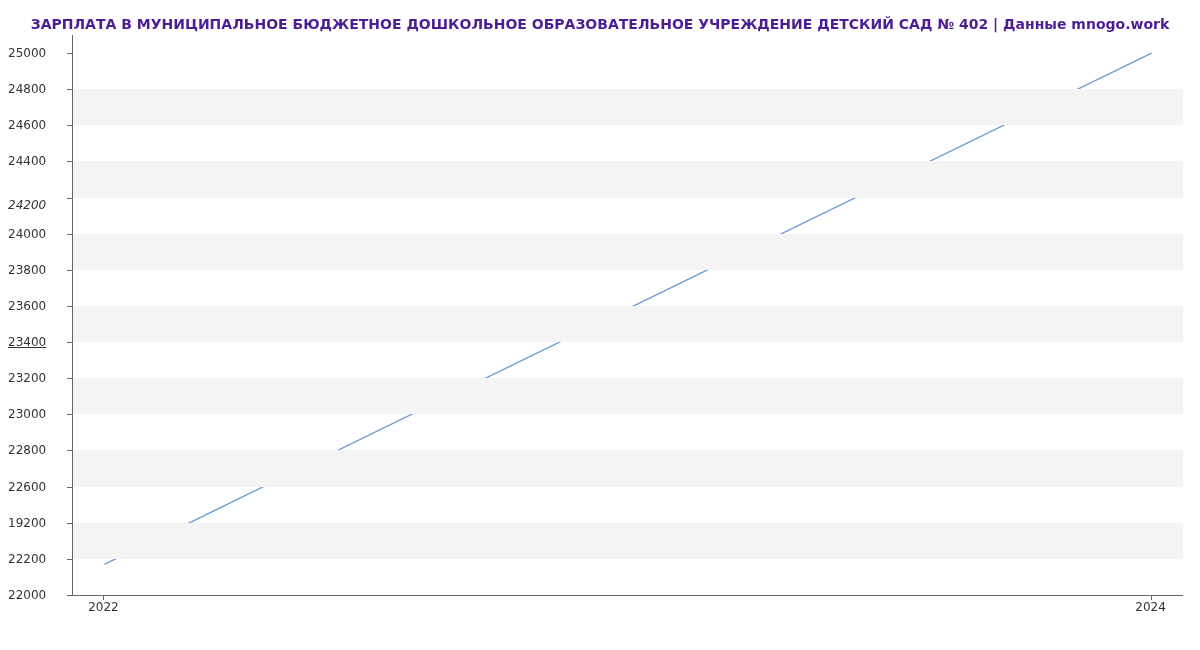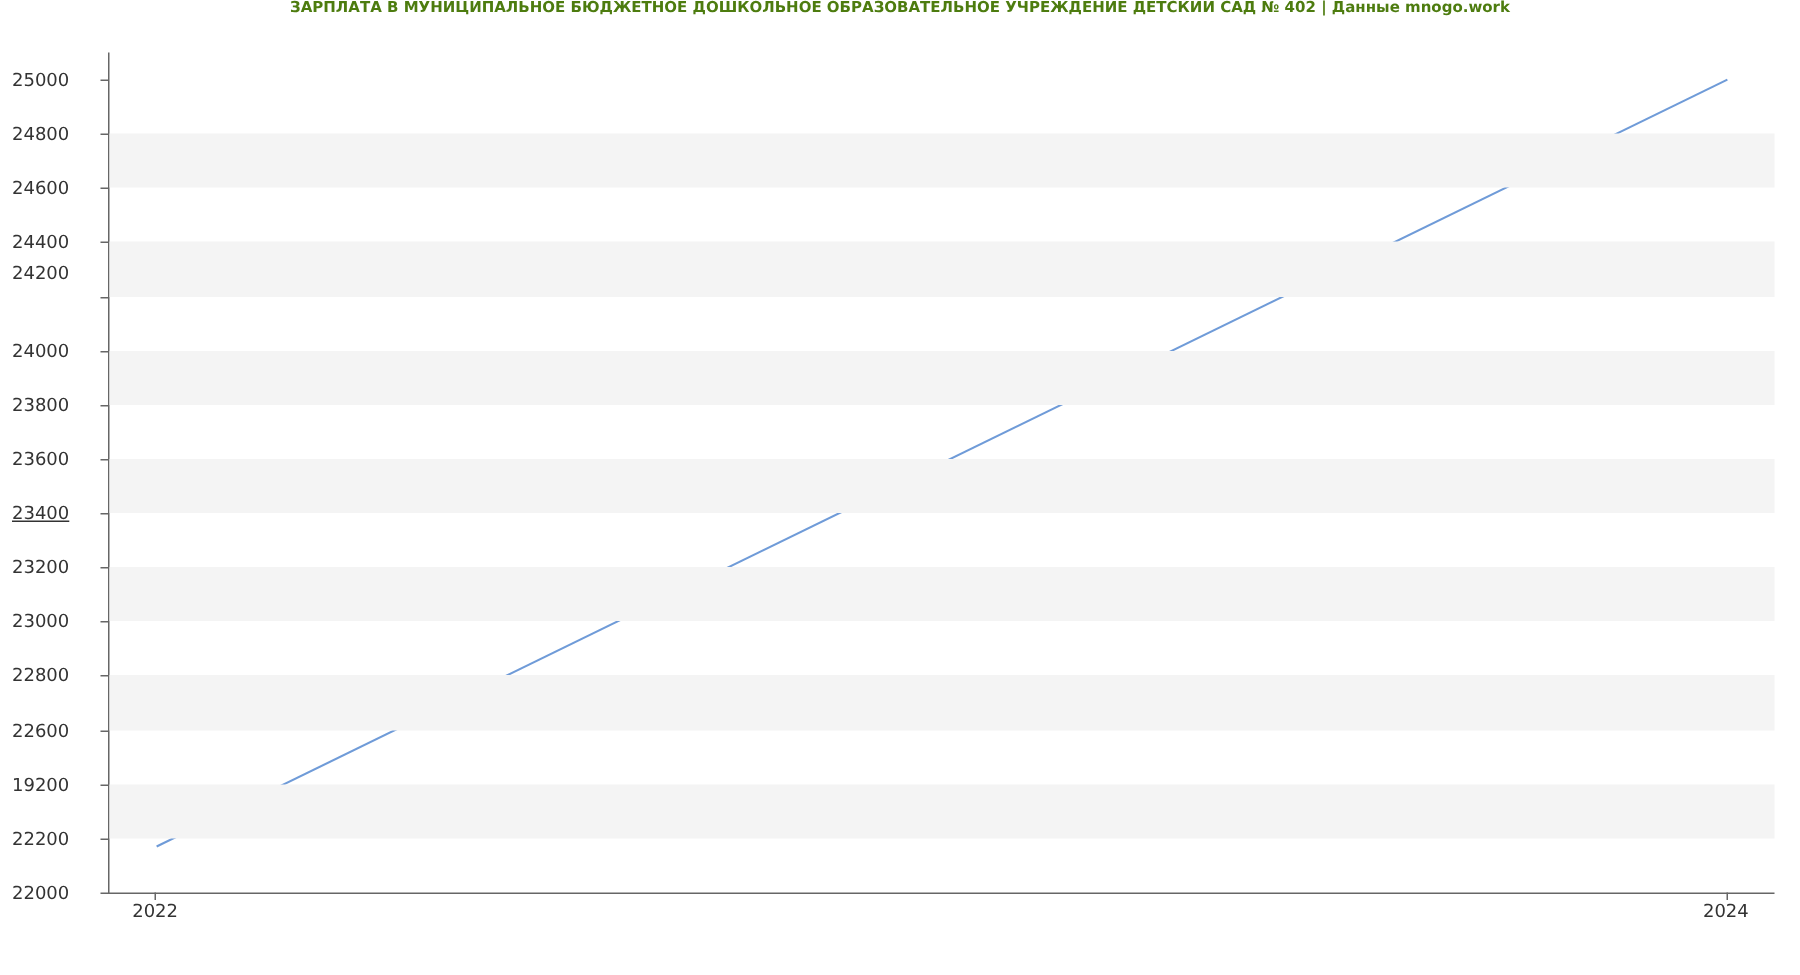"ЗАРПЛАТА В МУНИЦИПАЛЬНОЕ БЮДЖЕТНОЕ" .chart-title { color: #4d7c0f -> #4c1d95; font-size: 10px -> 14px; top: 0 -> 16px }
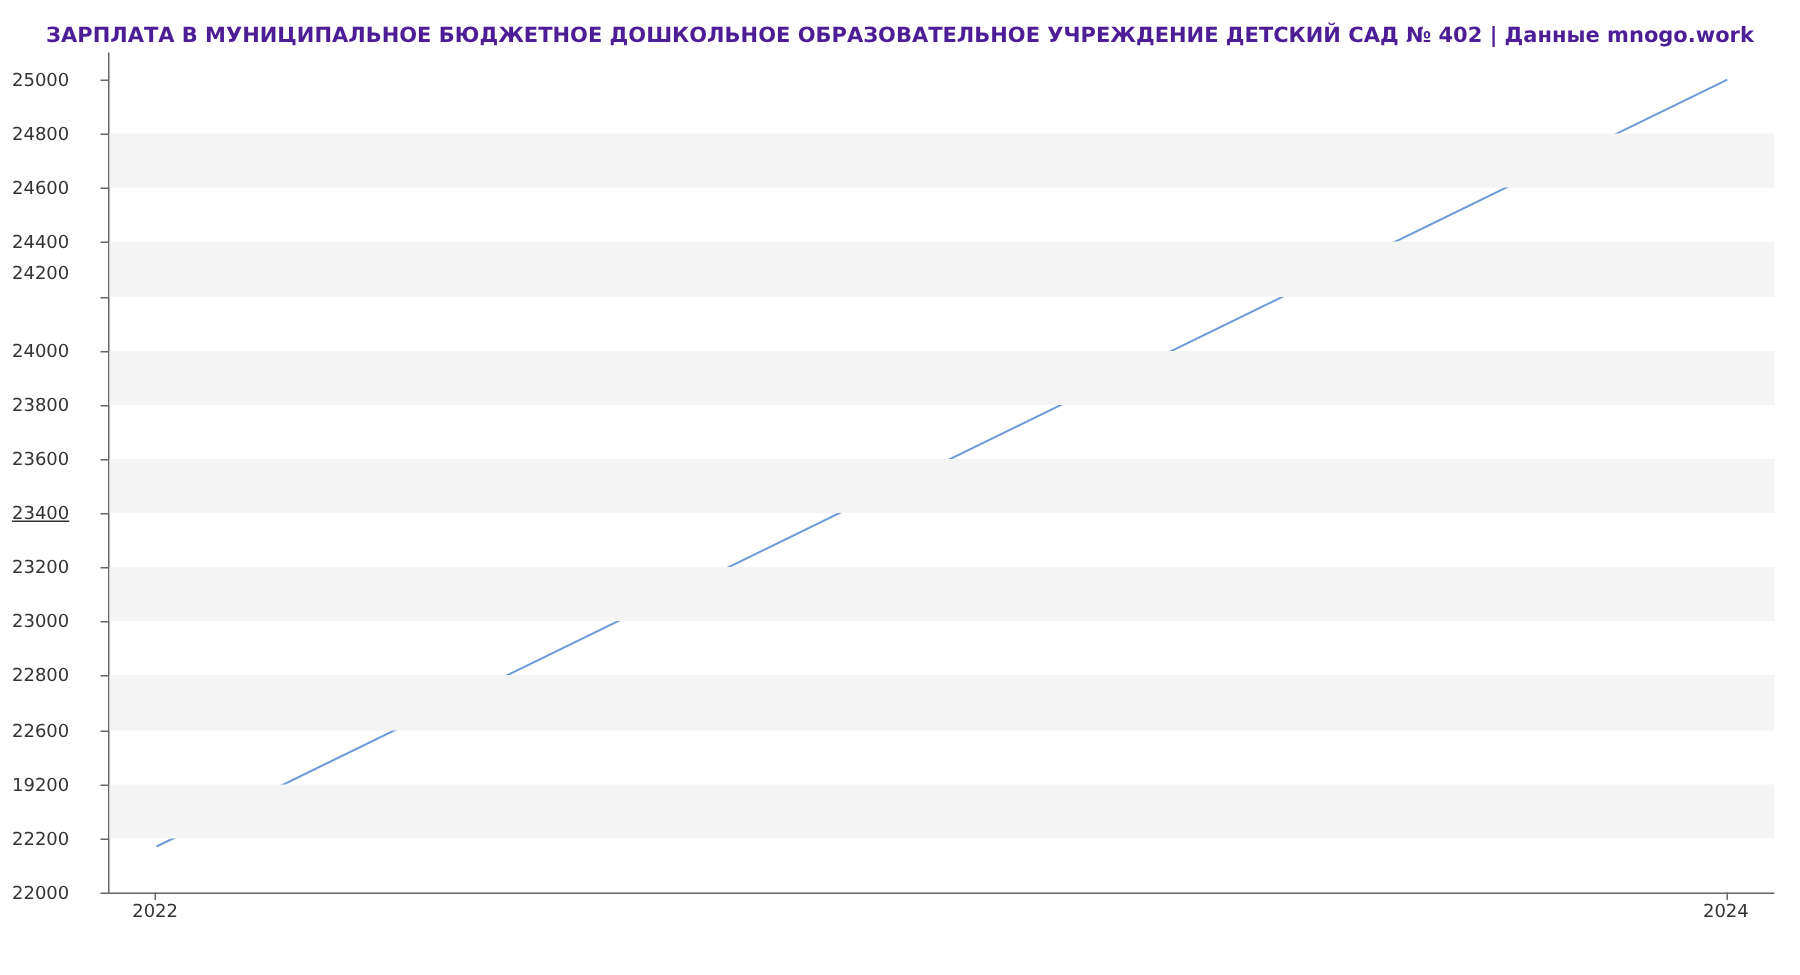"24200" div.y-tick-label { font-style: none -> italic; top: 182px -> 205px }
